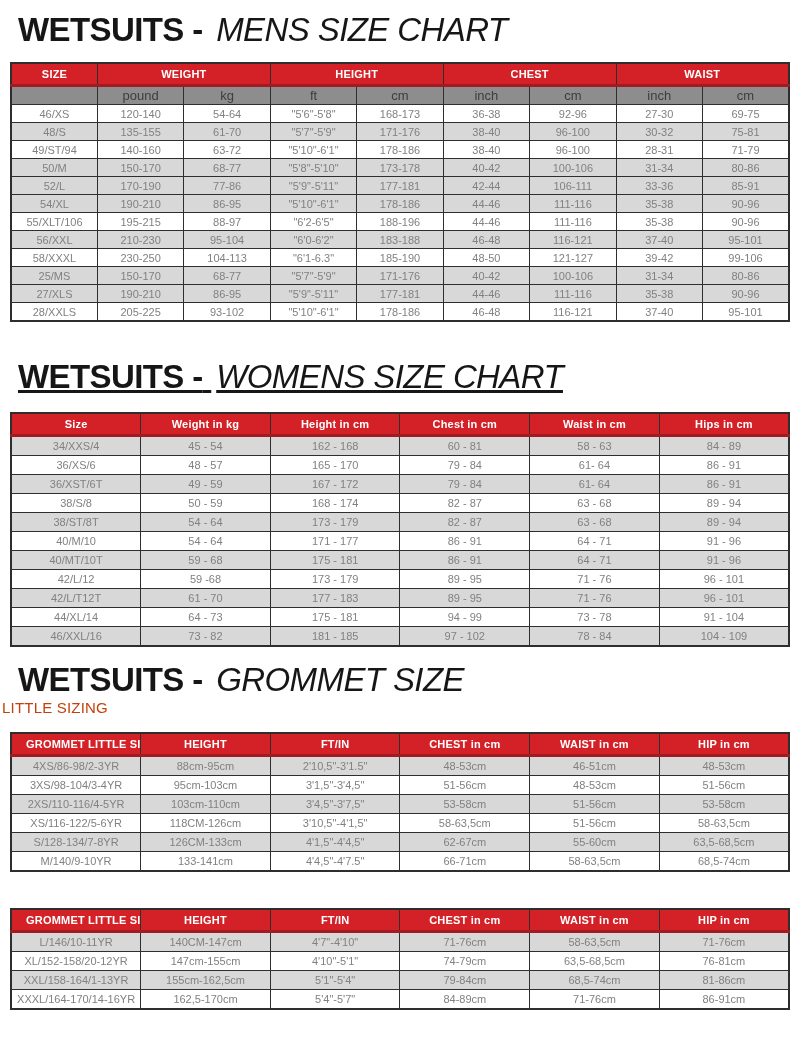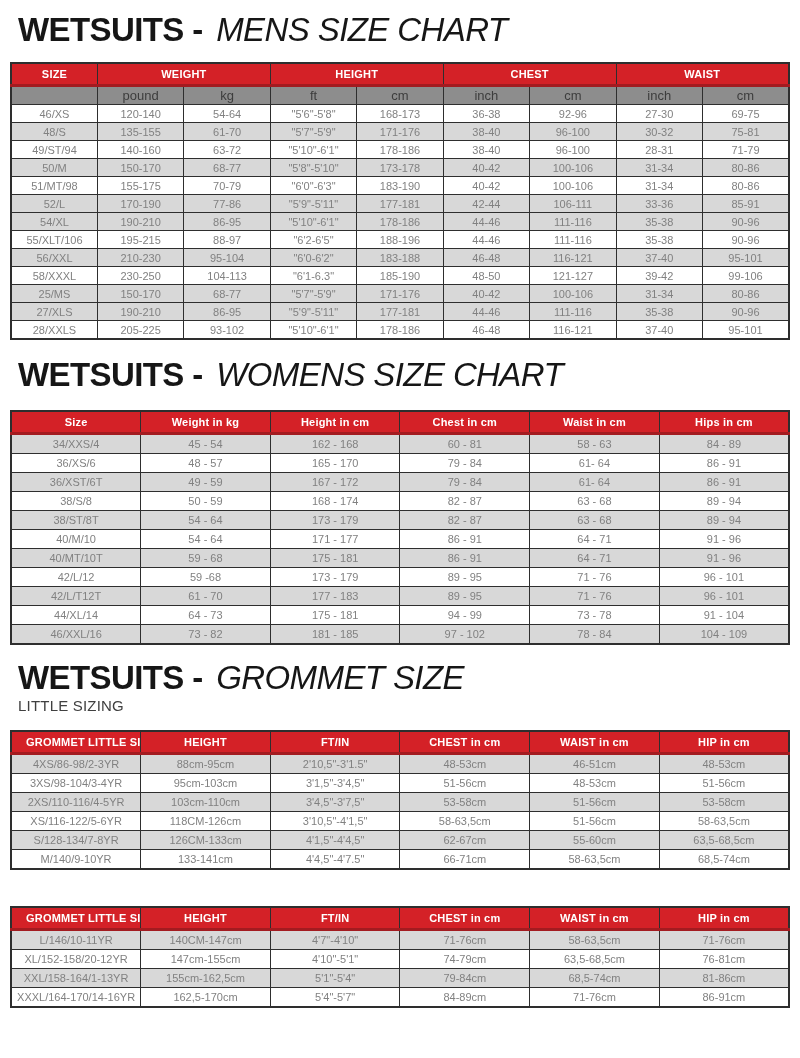"51/MT/98" tr { html: <tr> <td>51/MT/98</td> <td>155-175</td> <td>70-79</td> <td>"6'0"-6'3"</td> <td>183-190</td> <td>40-42</td> <td>100-106</td> <td>31-34</td> <td>80-86</td> </tr> -> none }
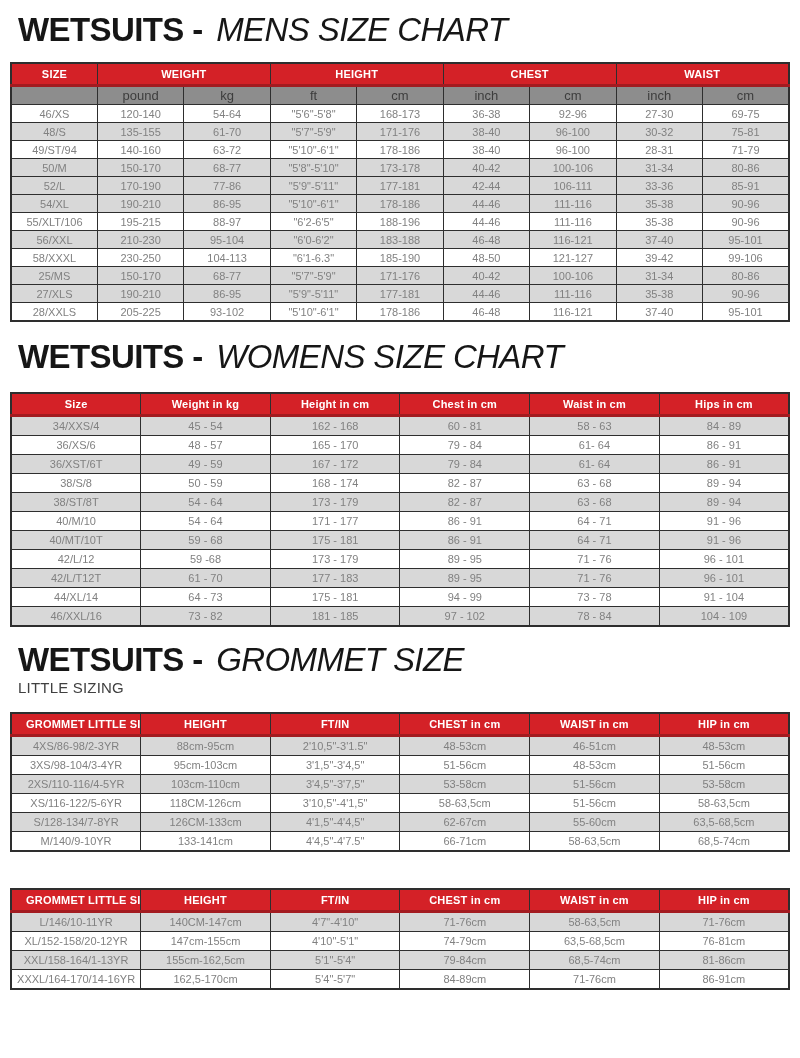"WETSUITS - WOMENS SIZE CHART" .mt-title2 { margin-top: 17px -> 37px; text-decoration: none -> underline }
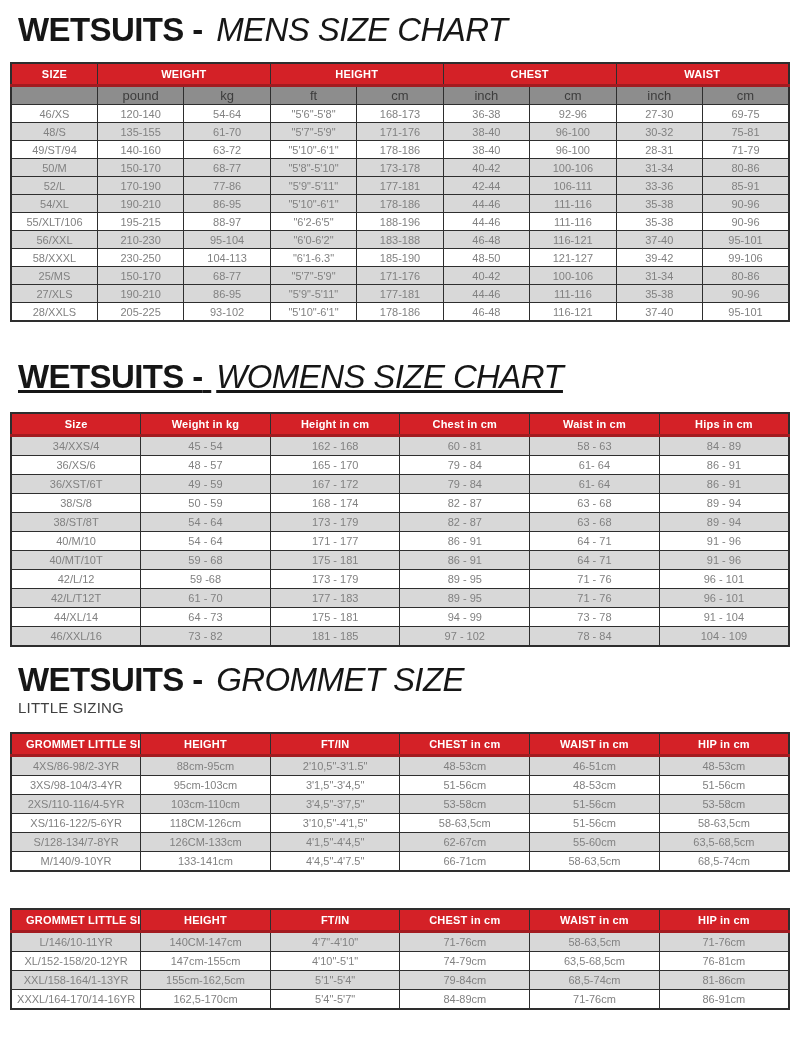"LITTLE SIZING" .section-subtitle { color: #404040 -> #c2410c; margin: 1px 0 0 18px -> 1px 0 0 2px }
